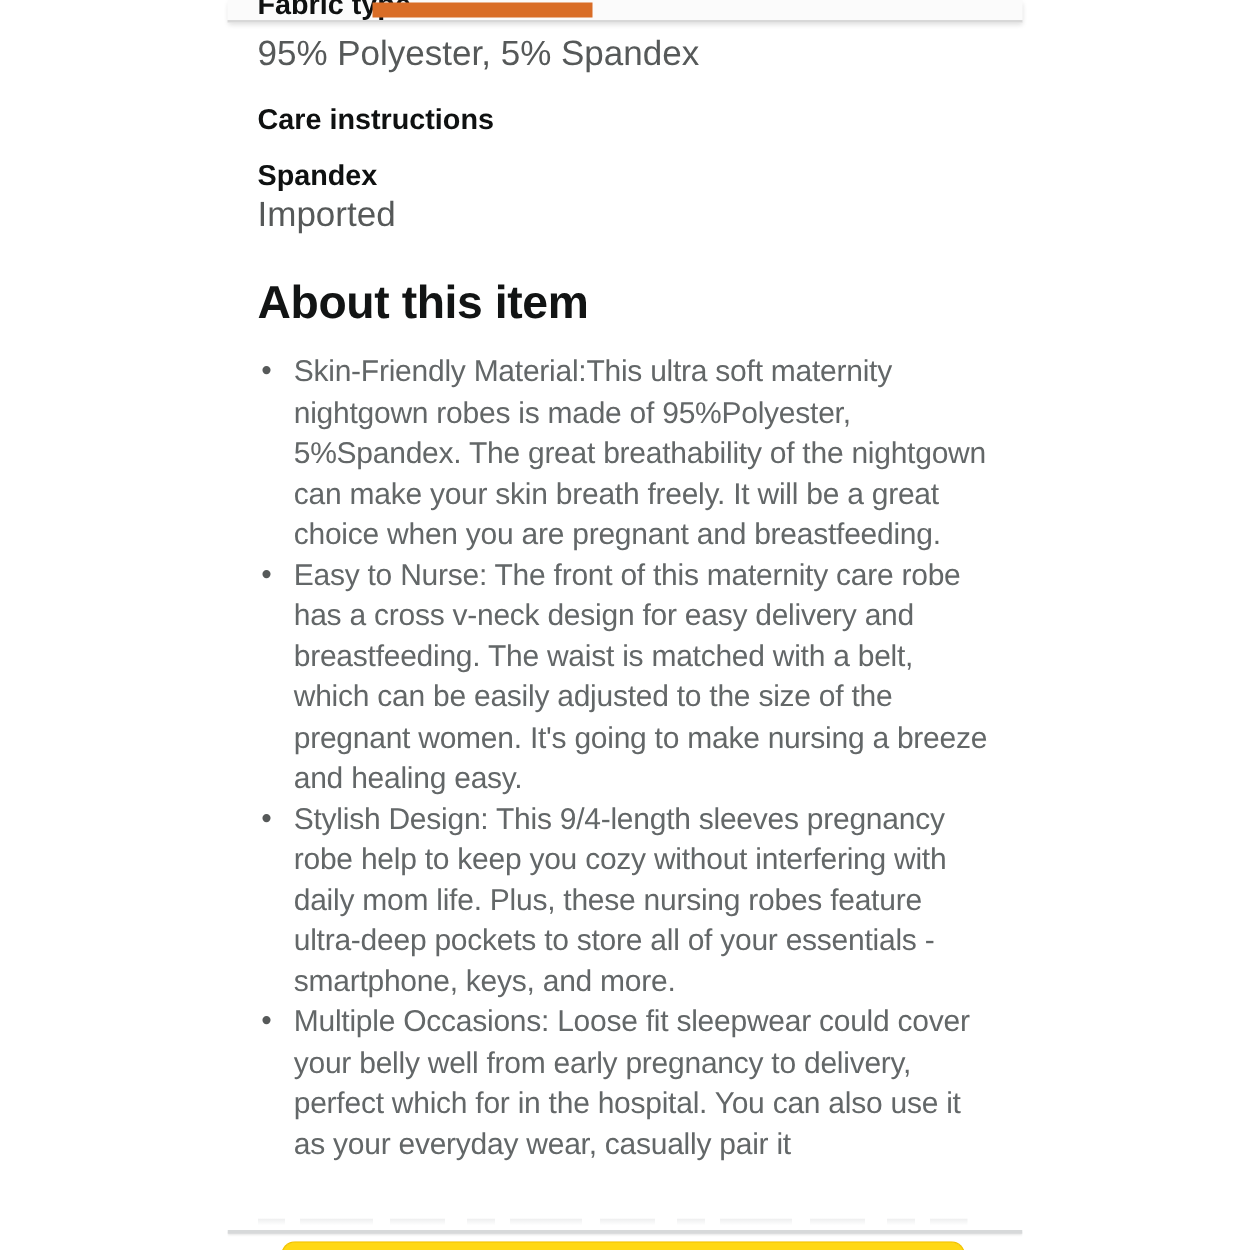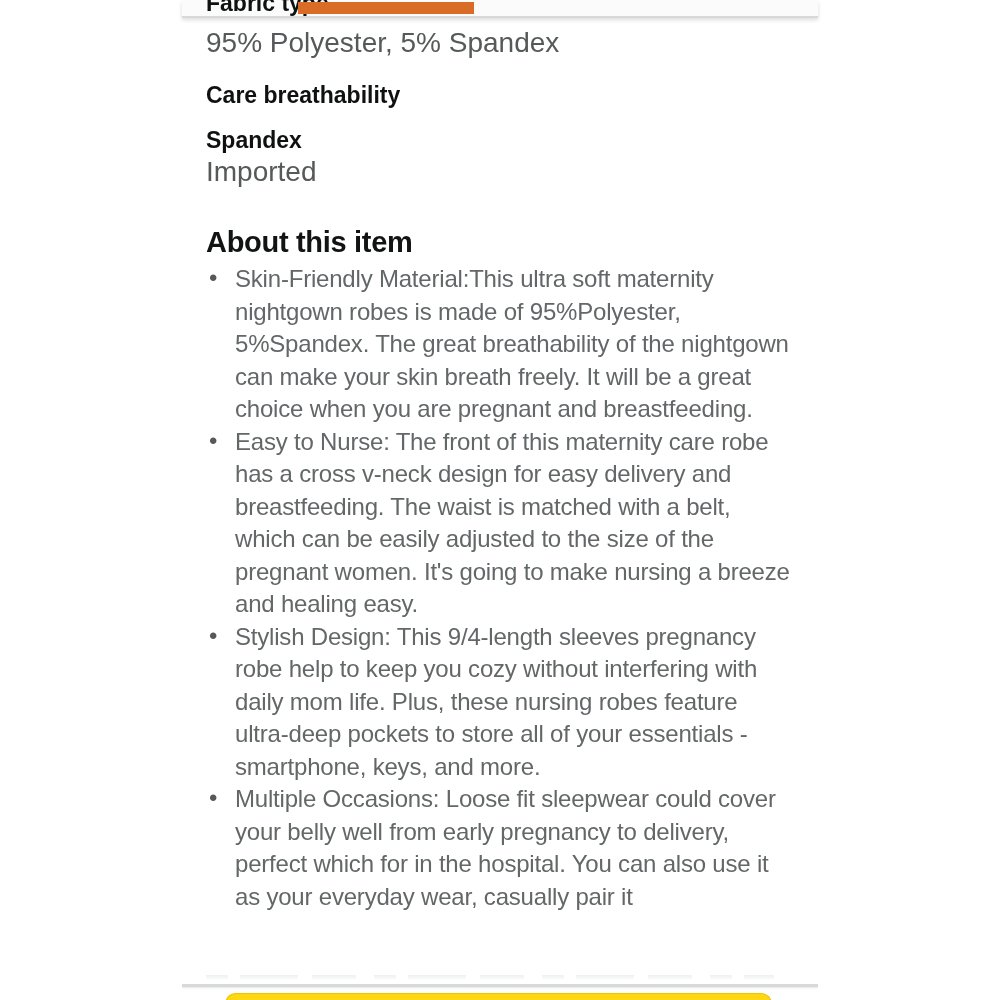"Care breathability" div.dlabel { text: breathability -> instructions }
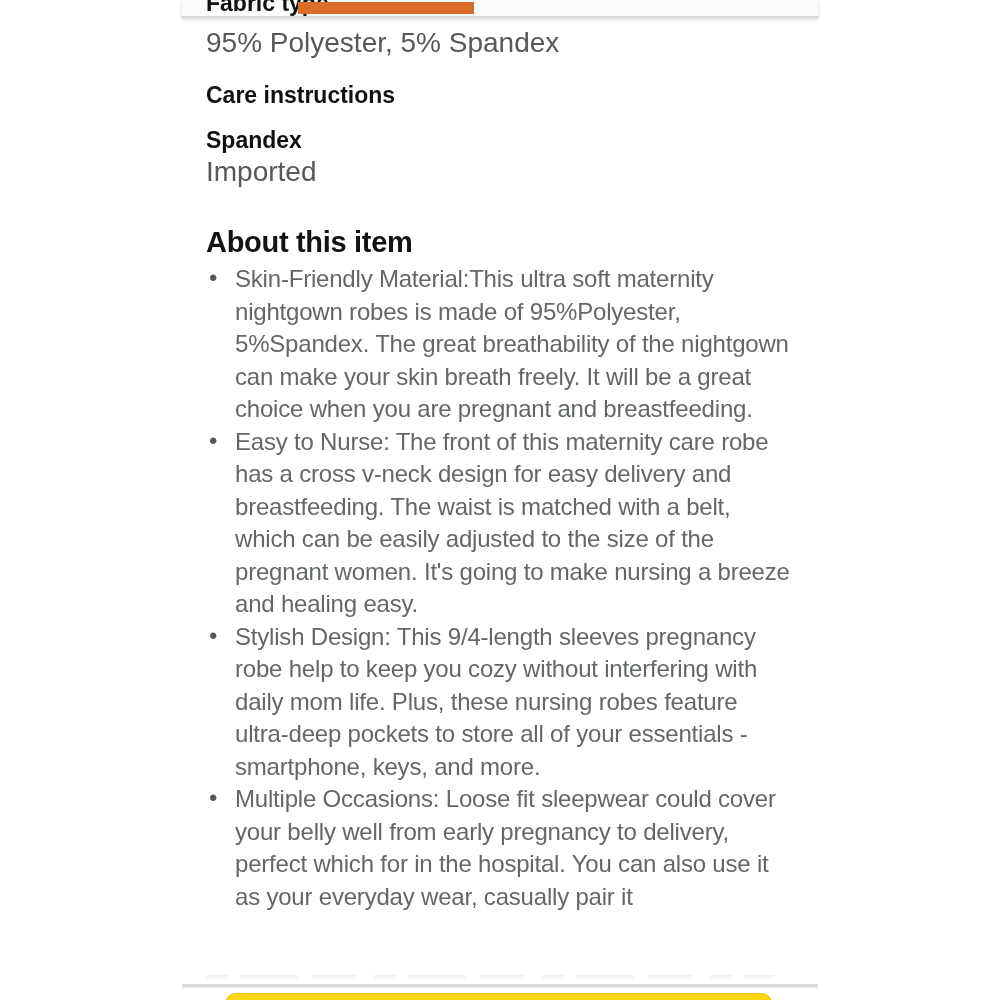"About this item" h2.about { font-size: 29px -> 37px }
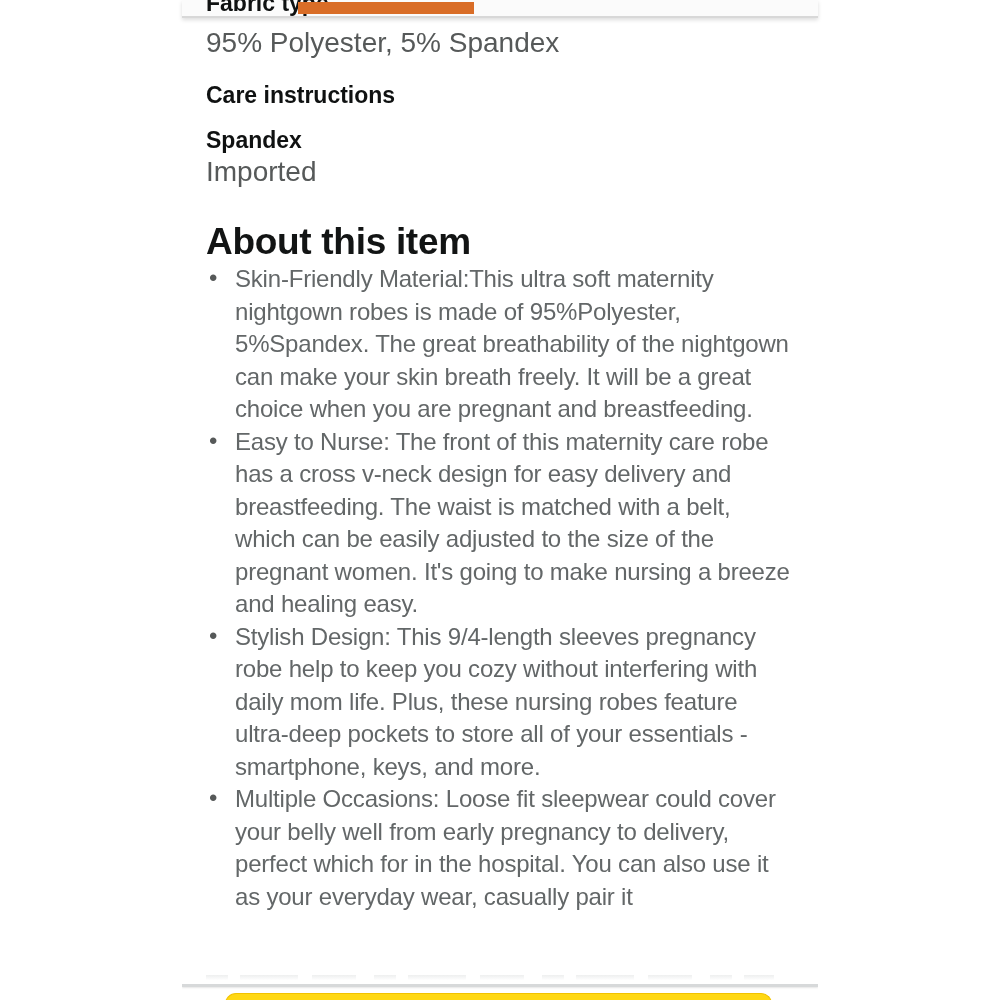"Skin-Friendly Material:This ultra soft" ul.about-list { margin: 4px 0 0 0 -> 23px 0 0 0 }
